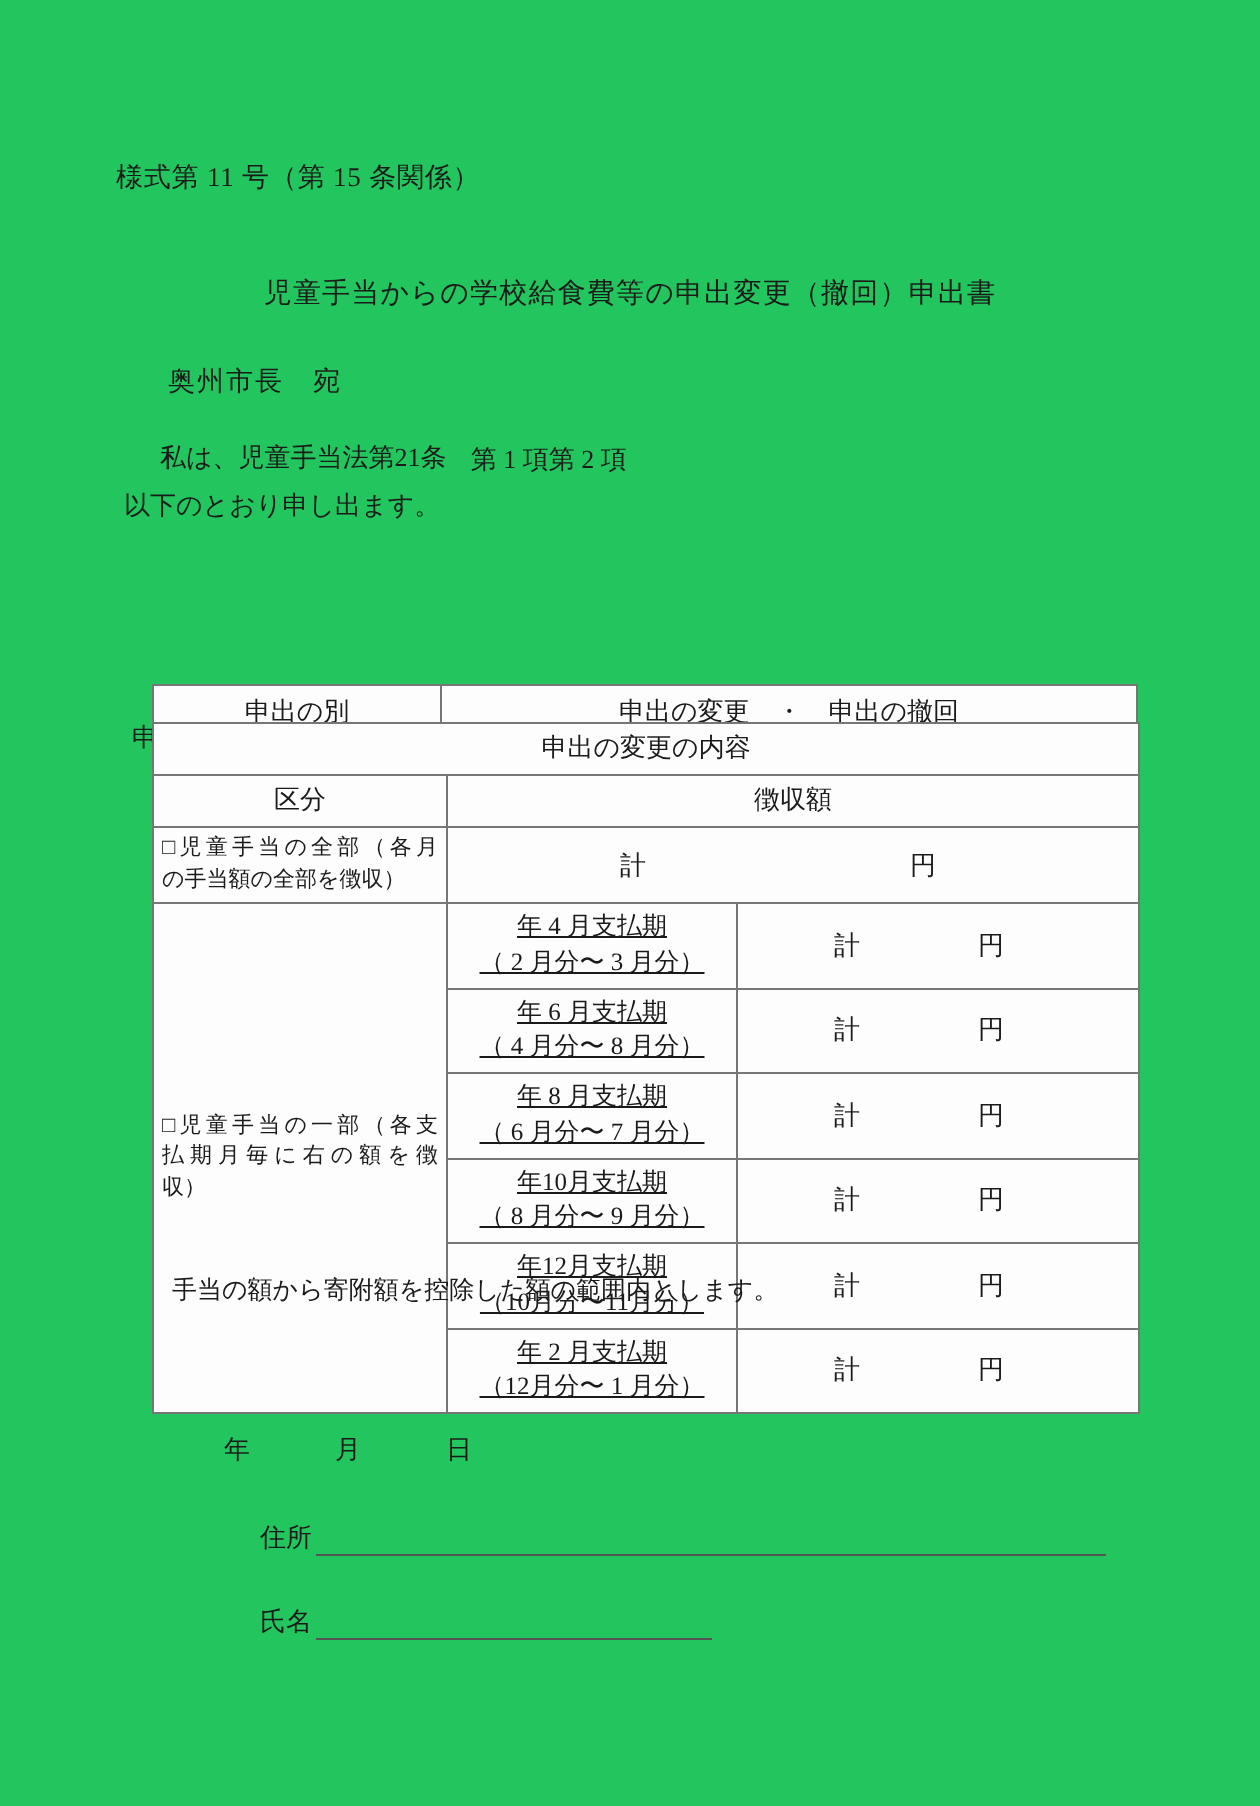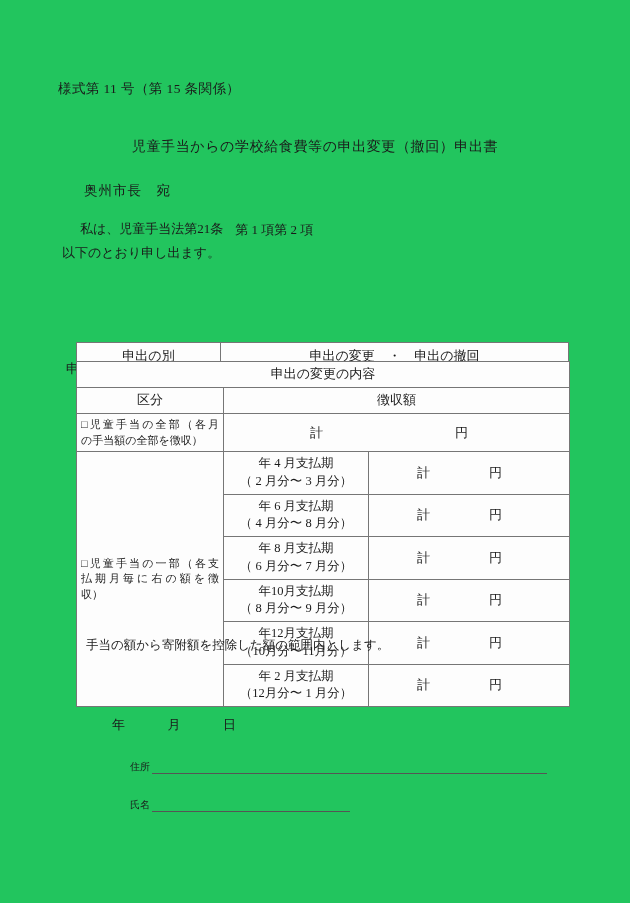"年 4 月支払期" .period-cell { text-decoration: none -> underline }
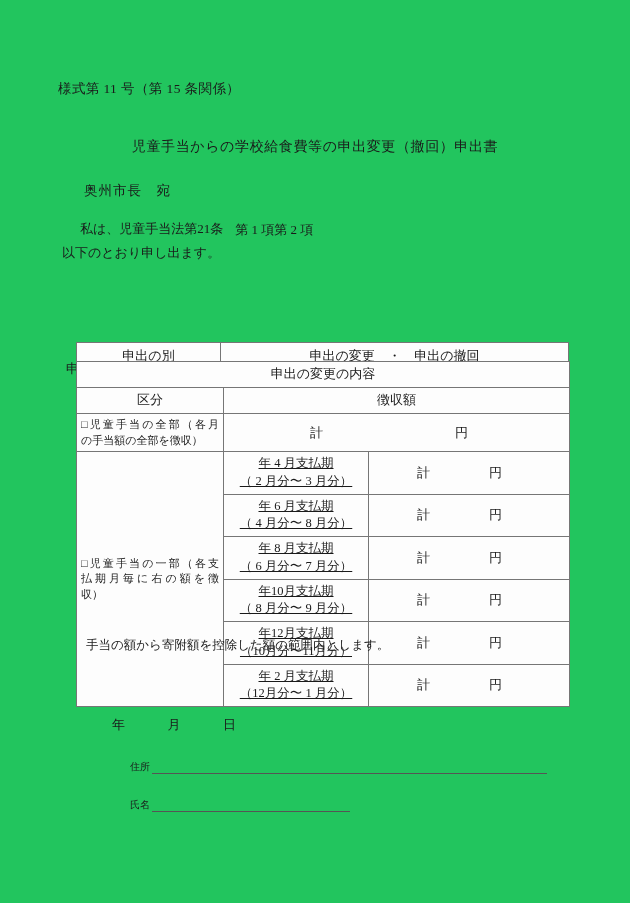"住所" .sig-block { font-size: 10px -> 13px }
